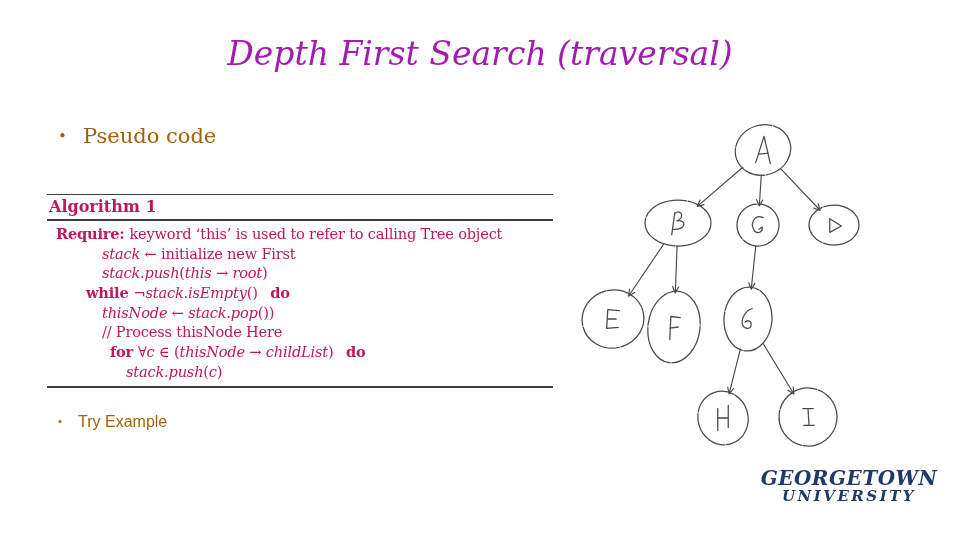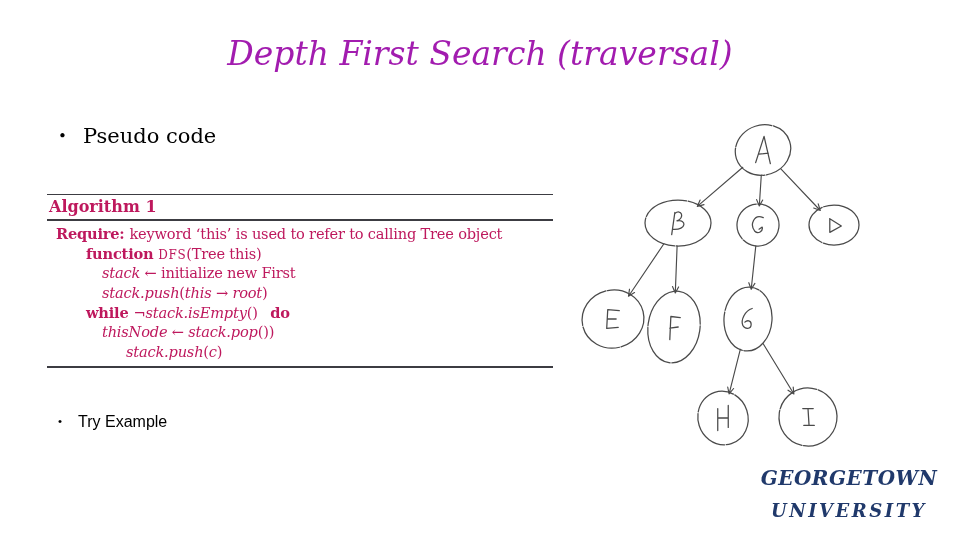"• Pseudo code" .bullet { color: #000000 -> #a16207 }
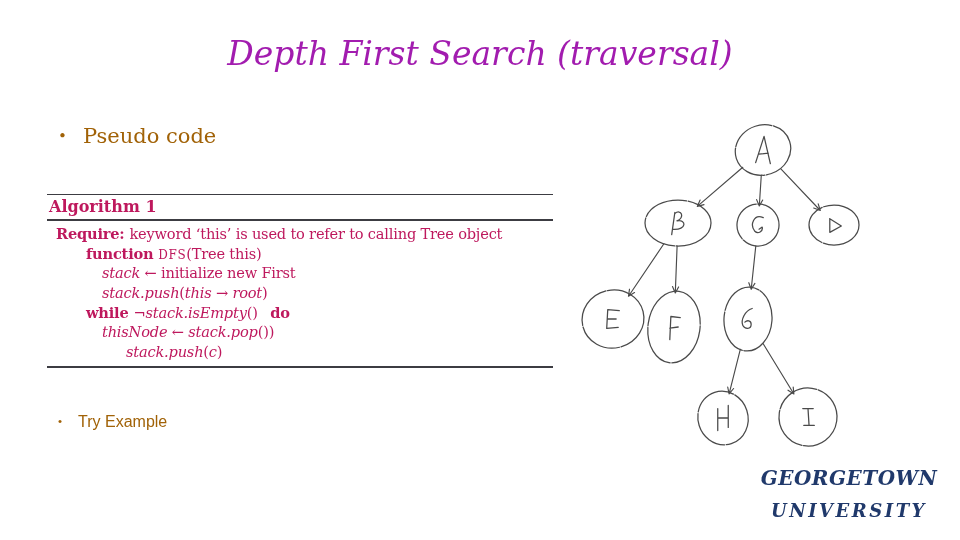"function DFS(Tree this)" div.algo-line { html: <div><span>function </span><span>DFS</span><span>(Tree this)</span></div> -> none }
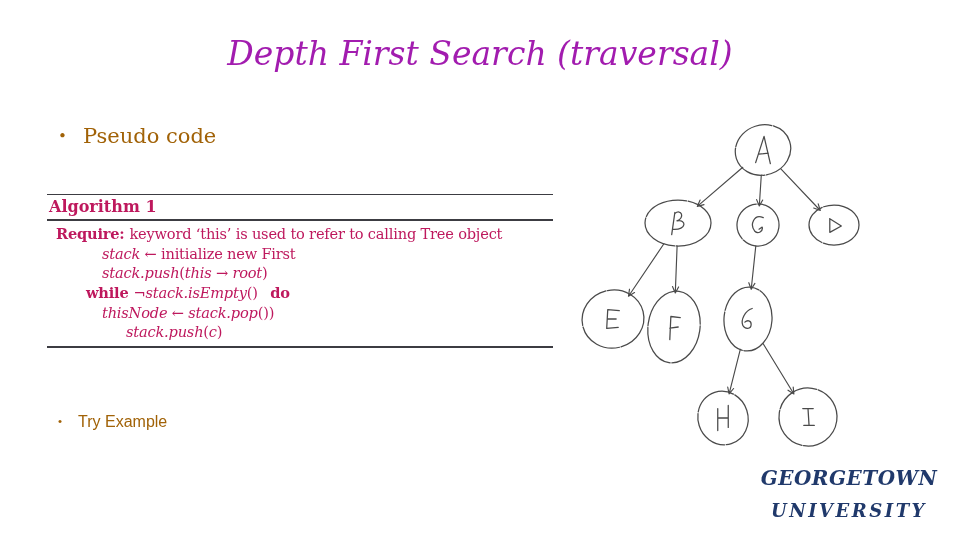"// Process thisNode Here" div.algo-line { html: none -> <div><span>// Process thisNode Here</span></div> }
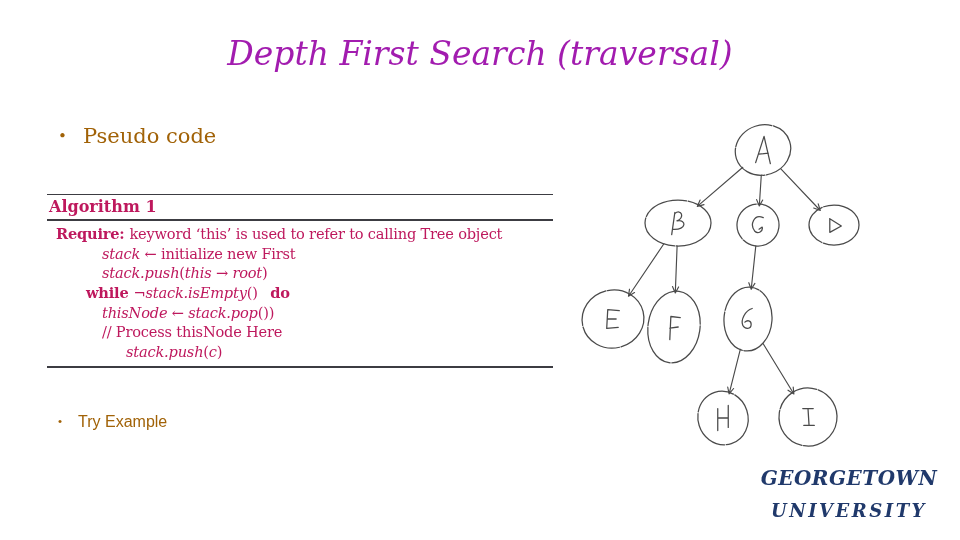"for ∀c ∈ (thisNode →" div.algo-line { html: none -> <div><span>for </span><span>∀</span><span>c</span><span> ∈ (</span><span>thisNode</span><span> → </span><span>childList</span><span>) </span><span>do</span></div> }
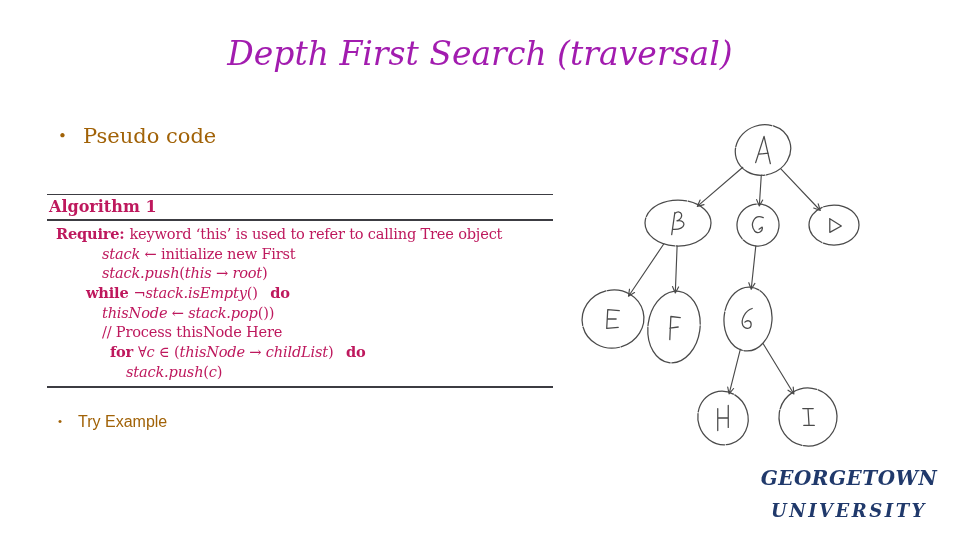"UNIVERSITY" .logo-line2 { font-size: 18px -> 15px; margin-top: 14px -> 1px }
